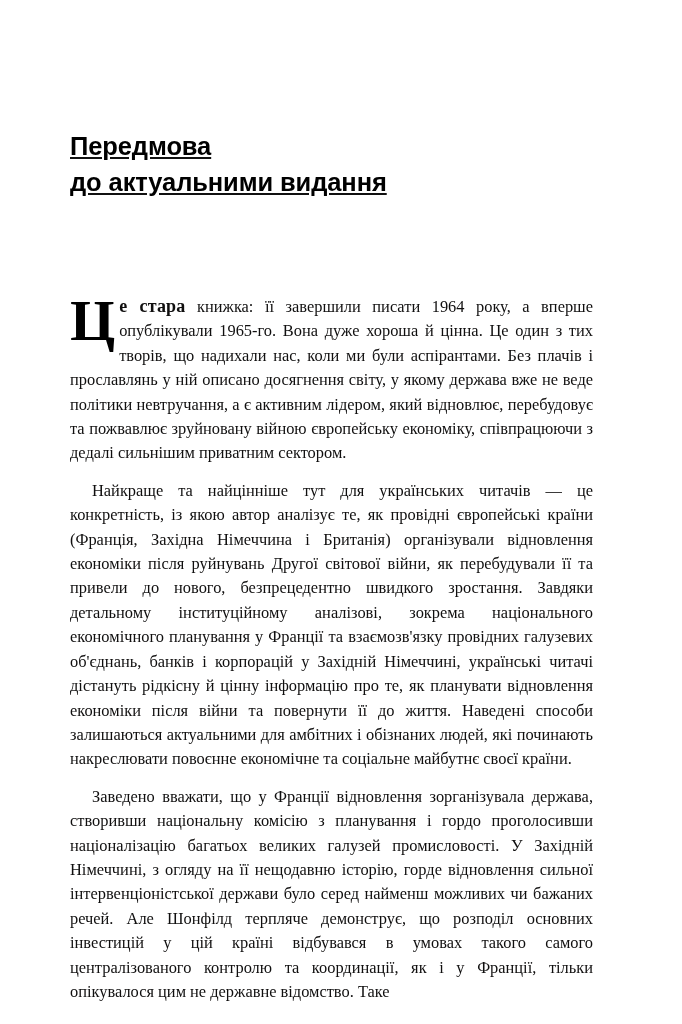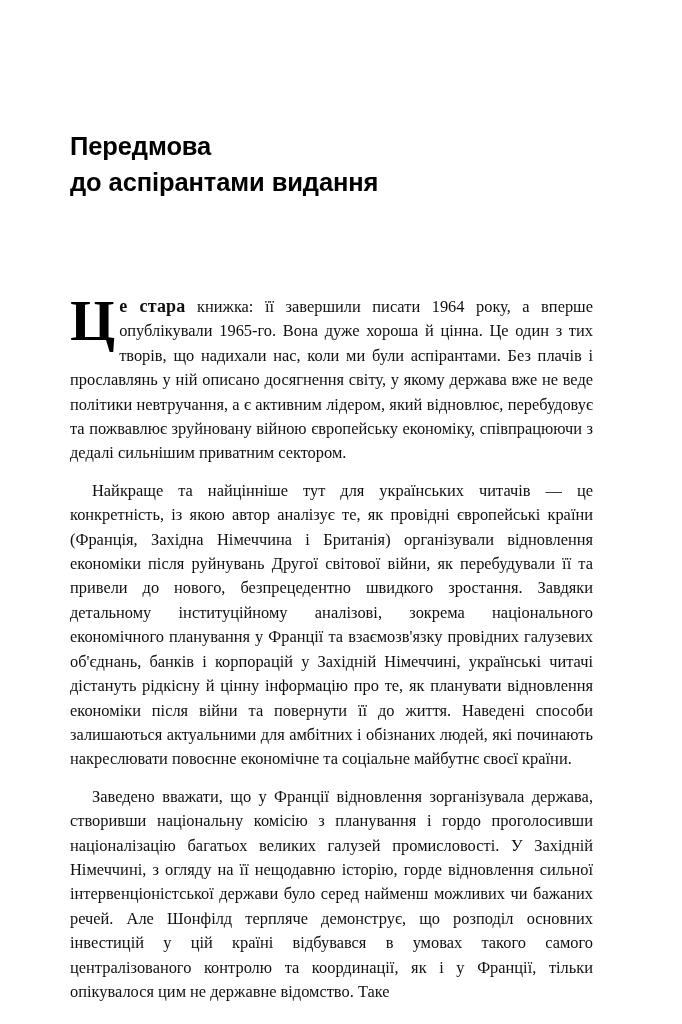"Передмова" .title-block { text-decoration: none -> underline }
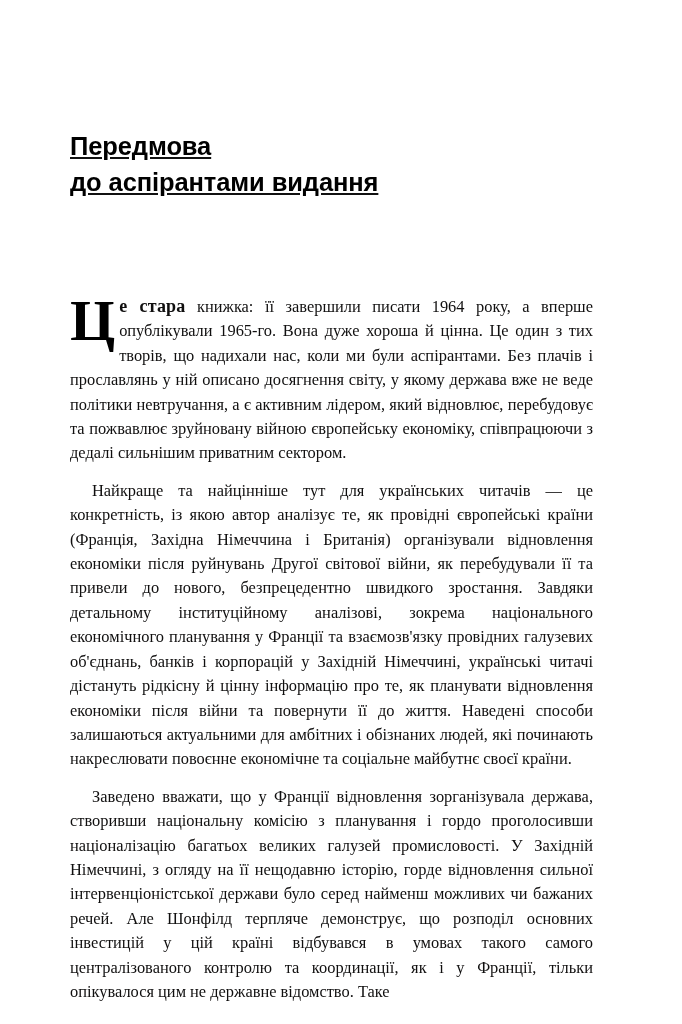"до аспірантами видання" div.title-line { text: аспірантами -> актуальними }
